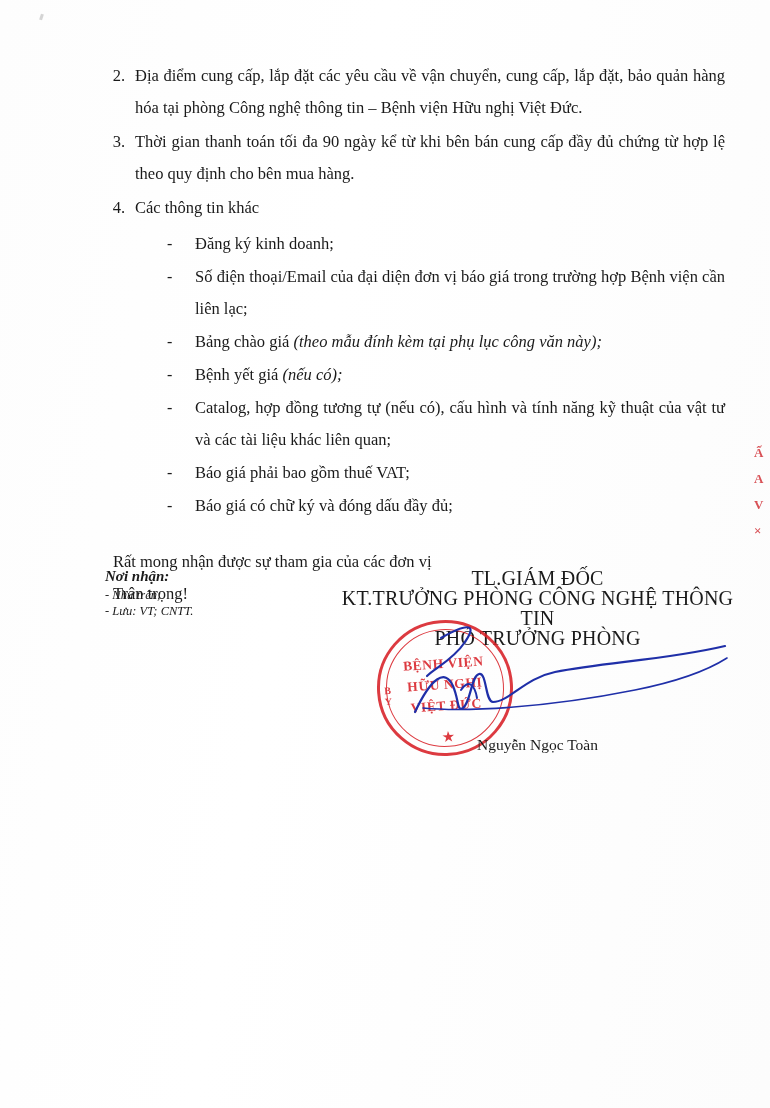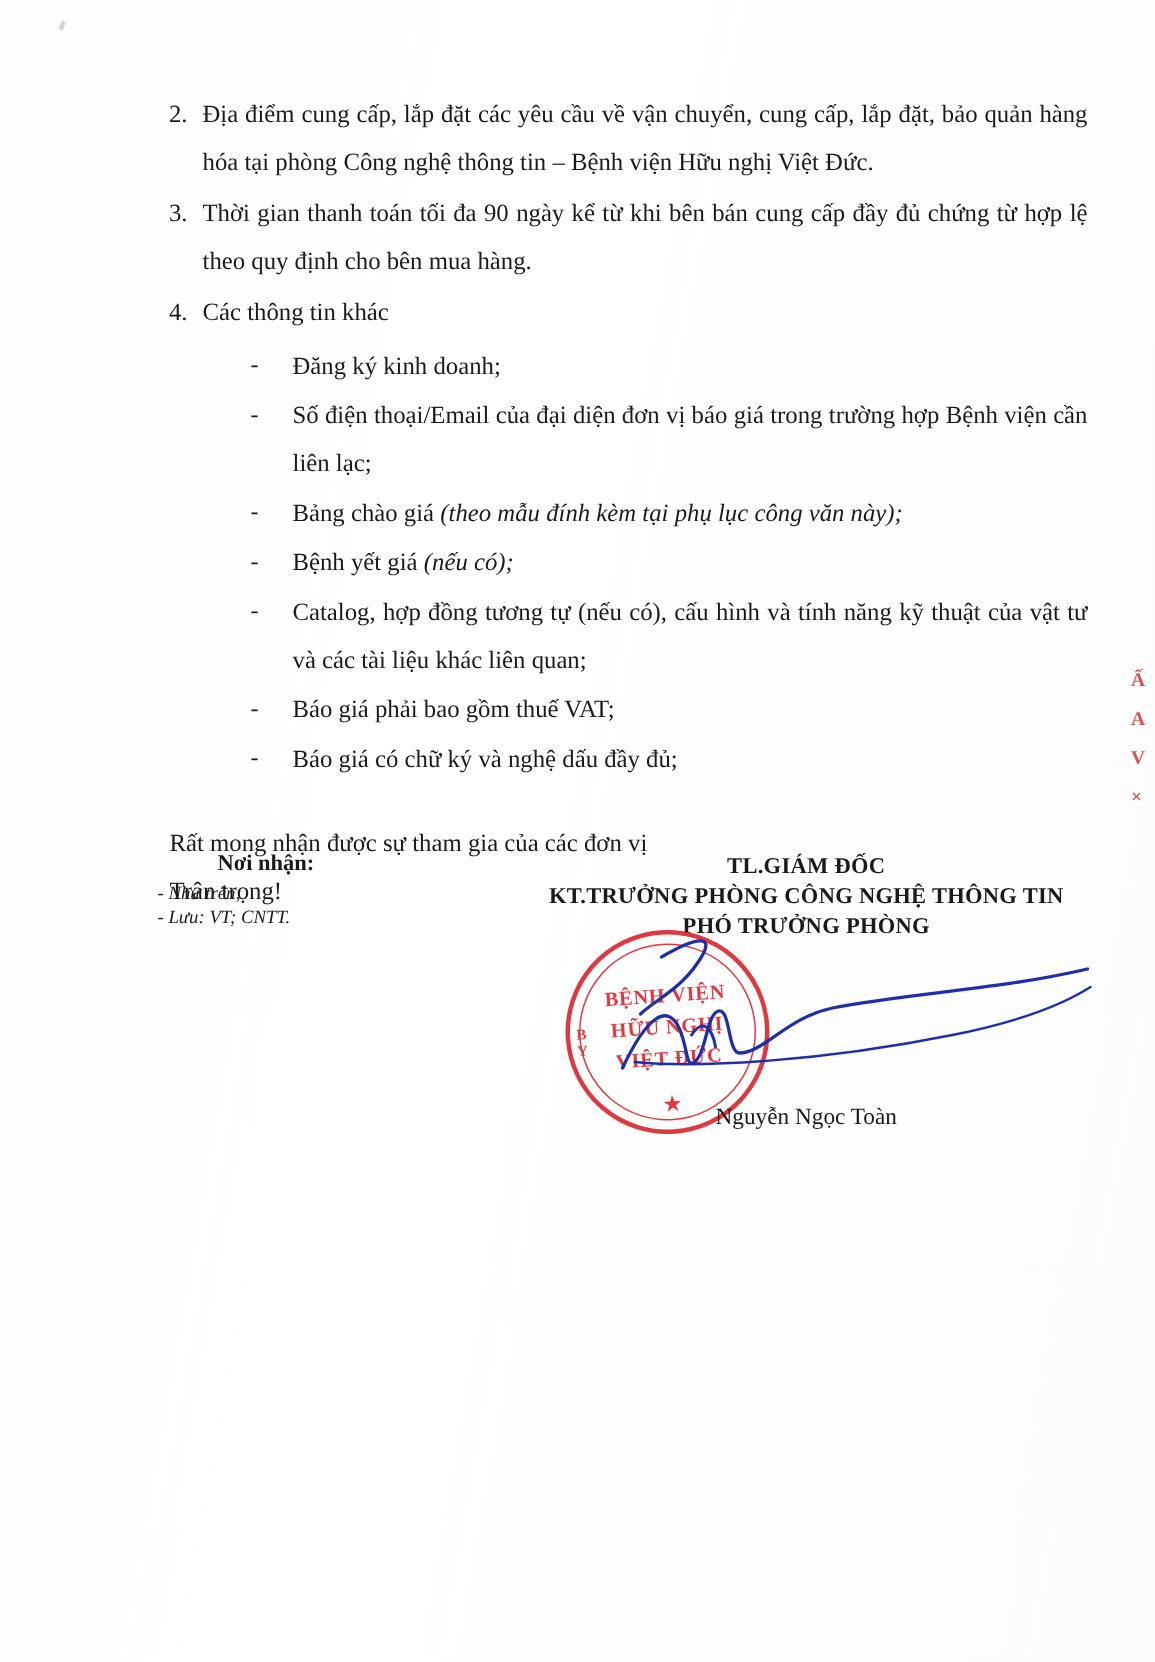"Báo giá có chữ ký" span { text: nghệ -> đóng }
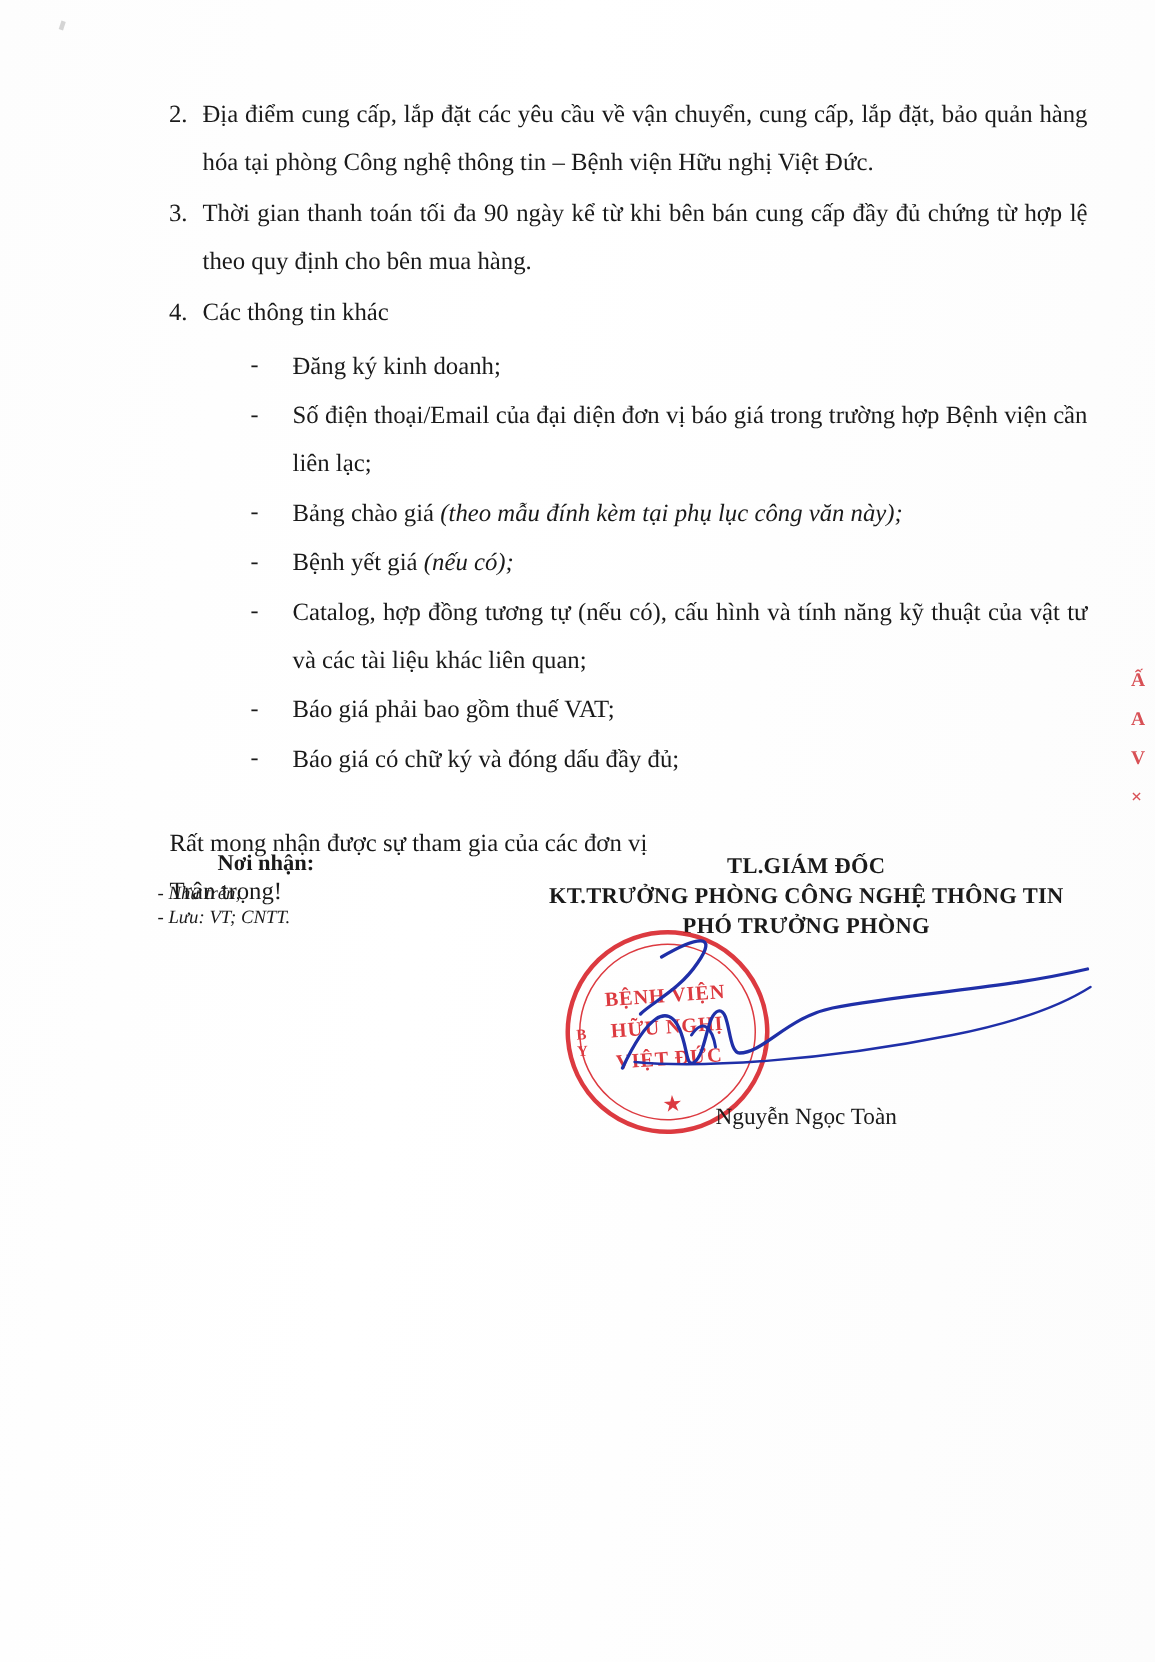"Nơi nhận:" .recipients-title { font-style: none -> italic; margin-left: 40px -> none }
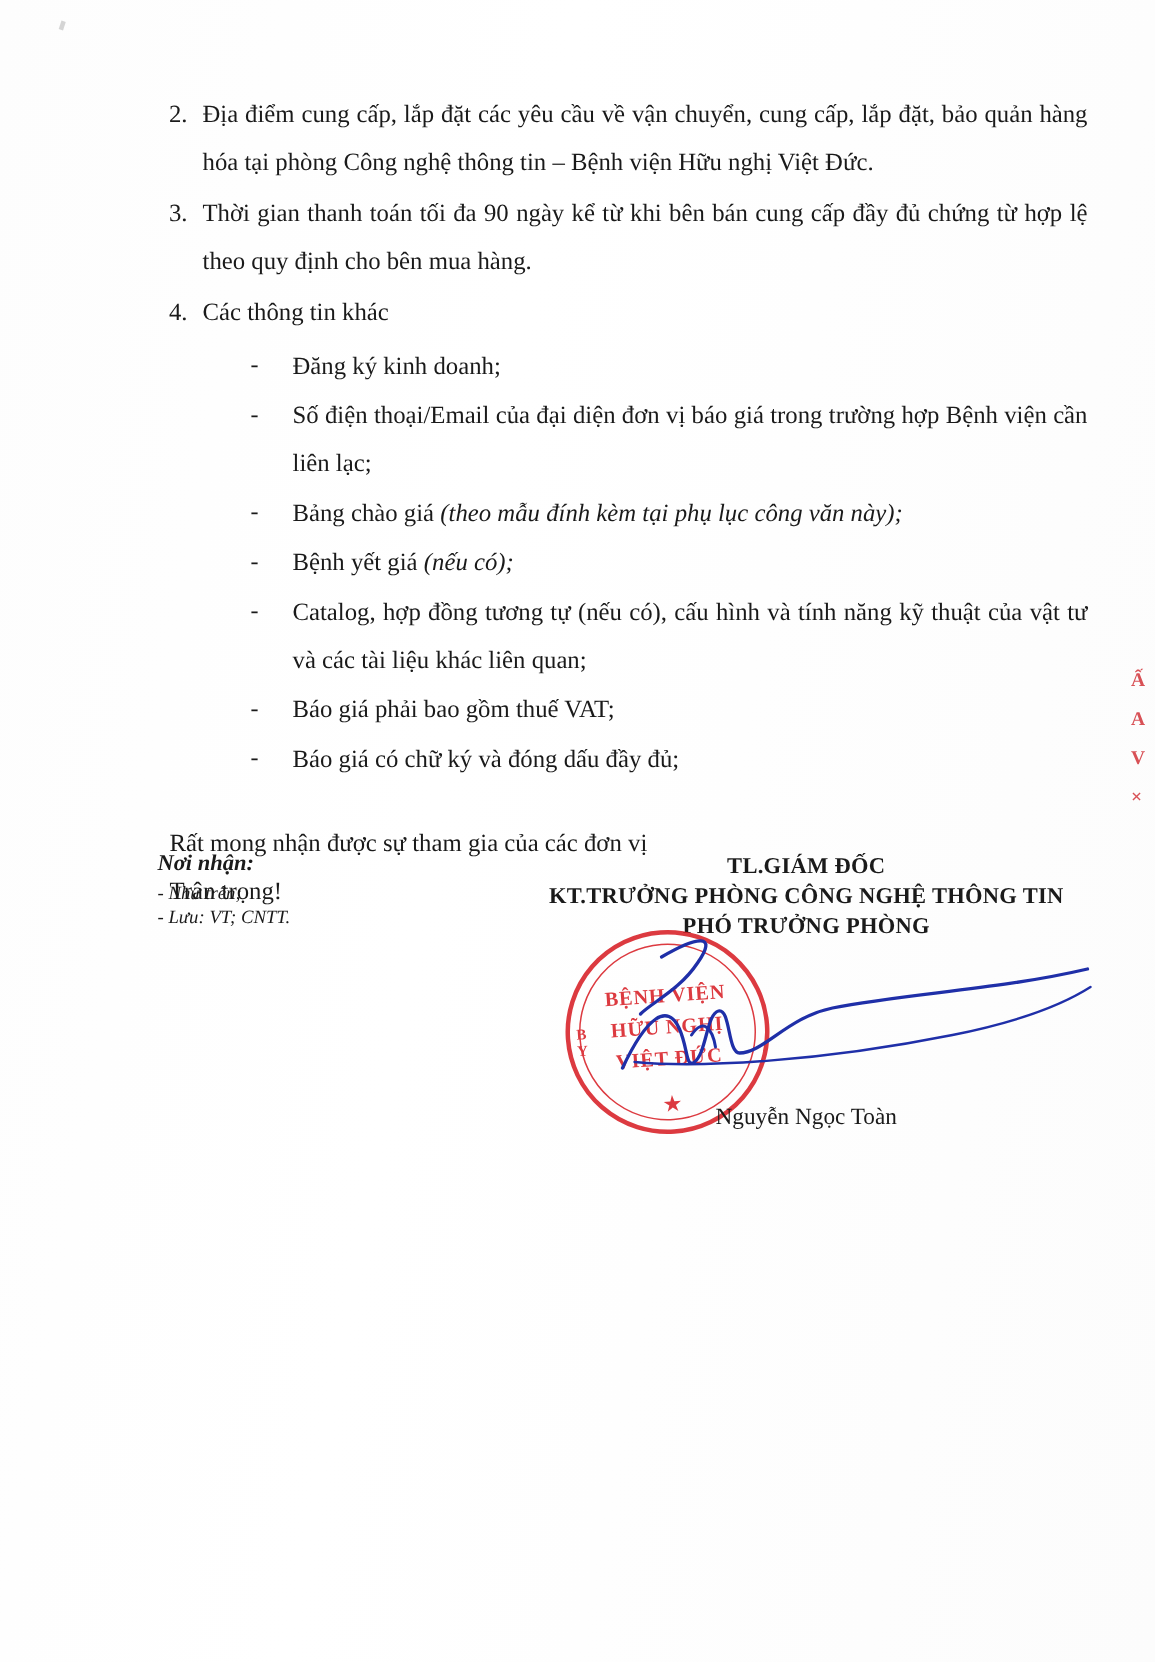"TL.GIÁM ĐỐC" .authority-line { font-size: 15px -> 20px; font-weight: bold -> normal }
